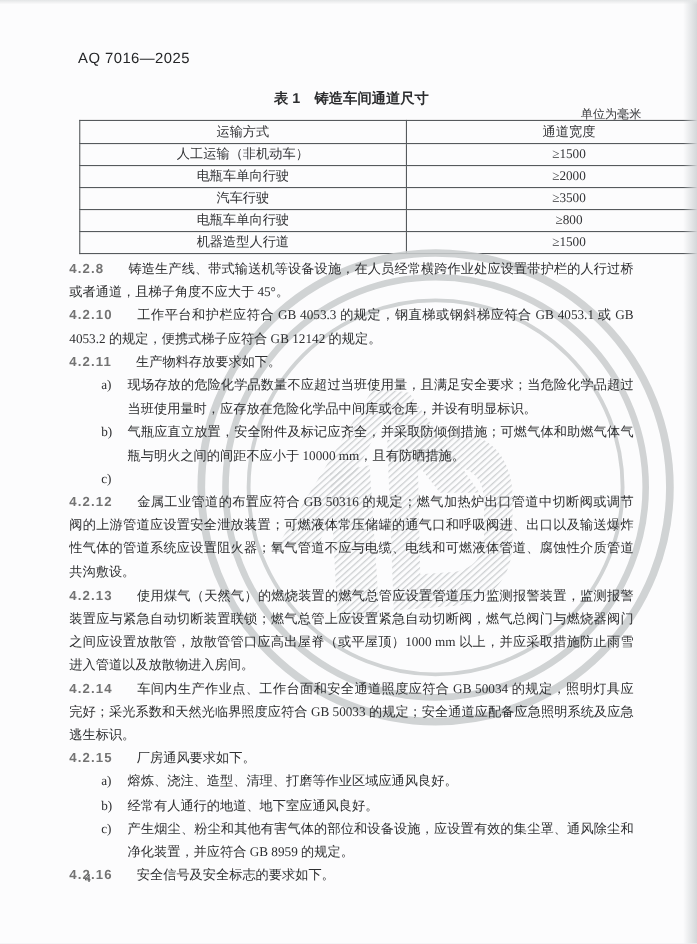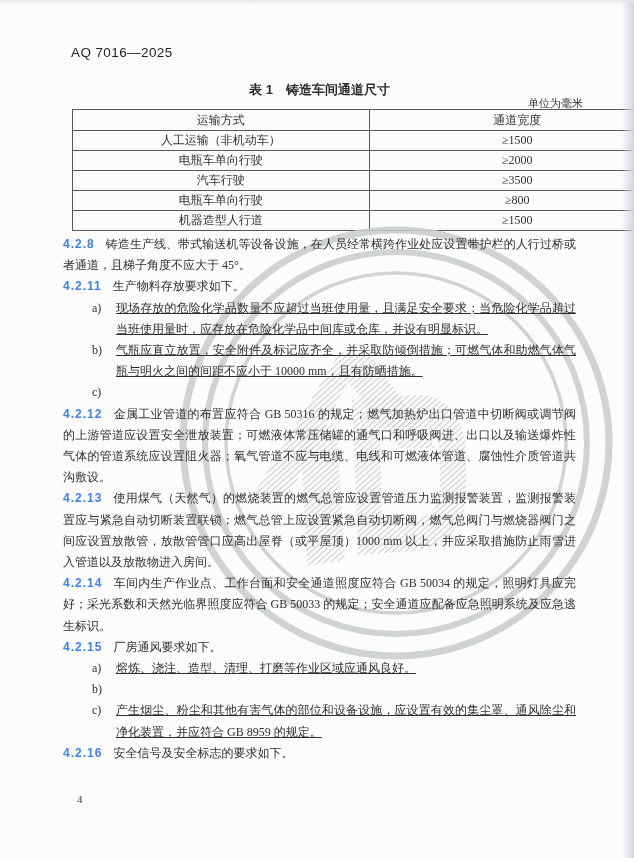"4.2.8" .cnum { color: #3b82f6 -> #737373; margin-right: 11px -> 22px }
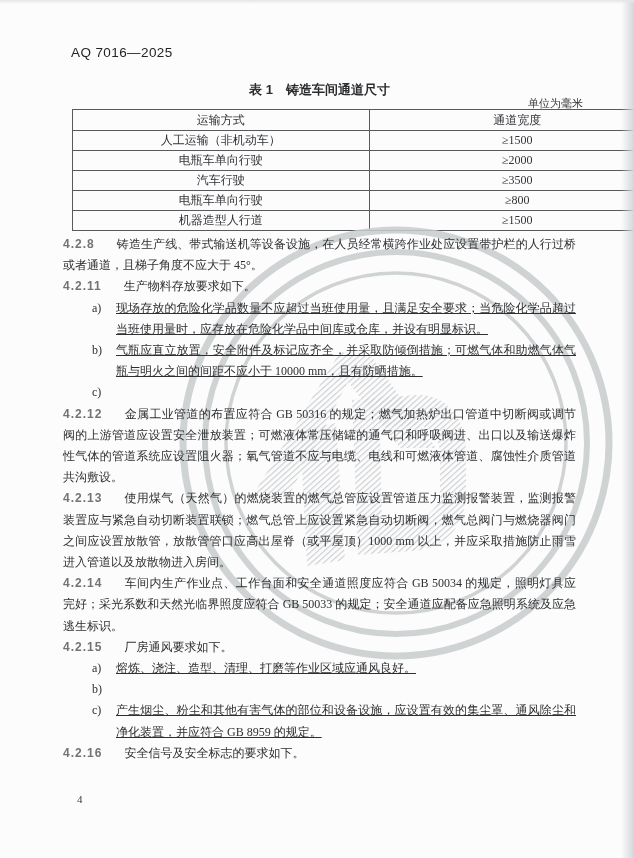"4.2.10 工作平台和护栏应符合 GB 4053.3" p.para { html: none -> <p><span>4.2.10</span><span>工作平台和护栏应符合 GB 4053.3 的规定，钢直梯或钢斜梯应符合 GB 4053.1 或 GB 4053.2 的规定，便携式梯子应符合 GB 12142 的规定。</span></p> }
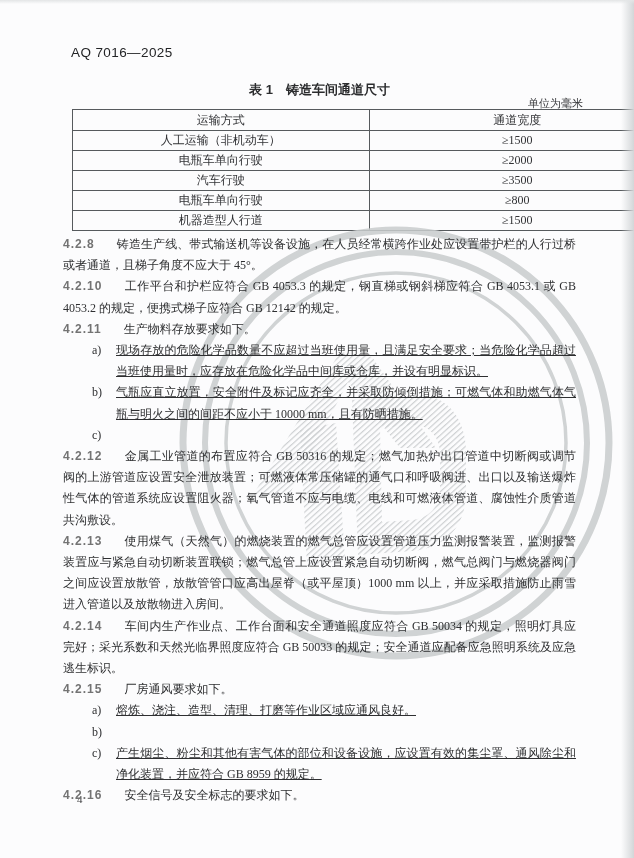"现场存放的危险化学品数量不应超过当班使用量，且满足安全要求；当危险化学品超过当班" .itext { text-decoration: underline -> none }
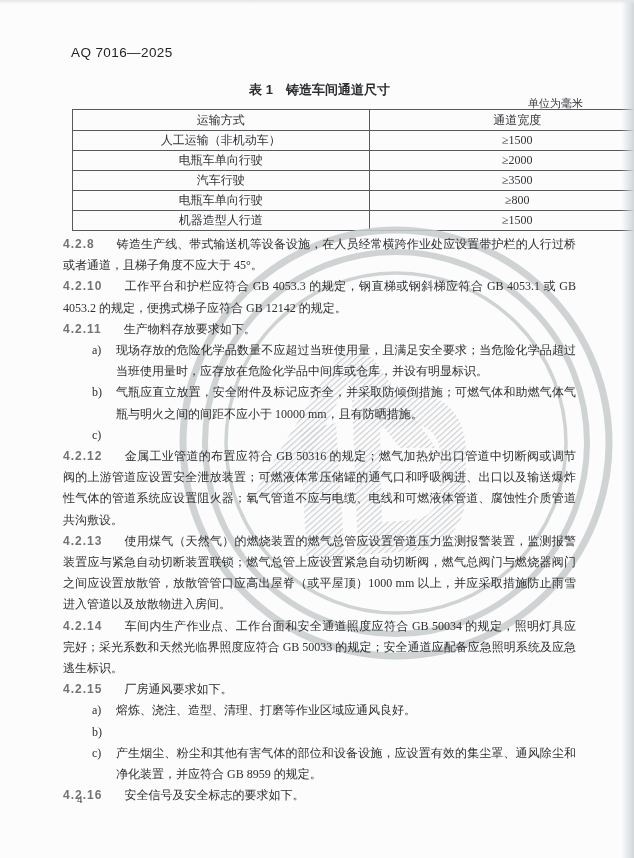"经常有人通行的地道、地下室应通风良好。" span.itext { html: none -> <span>经常有人通行的地道、地下室应通风良好。</span> }
